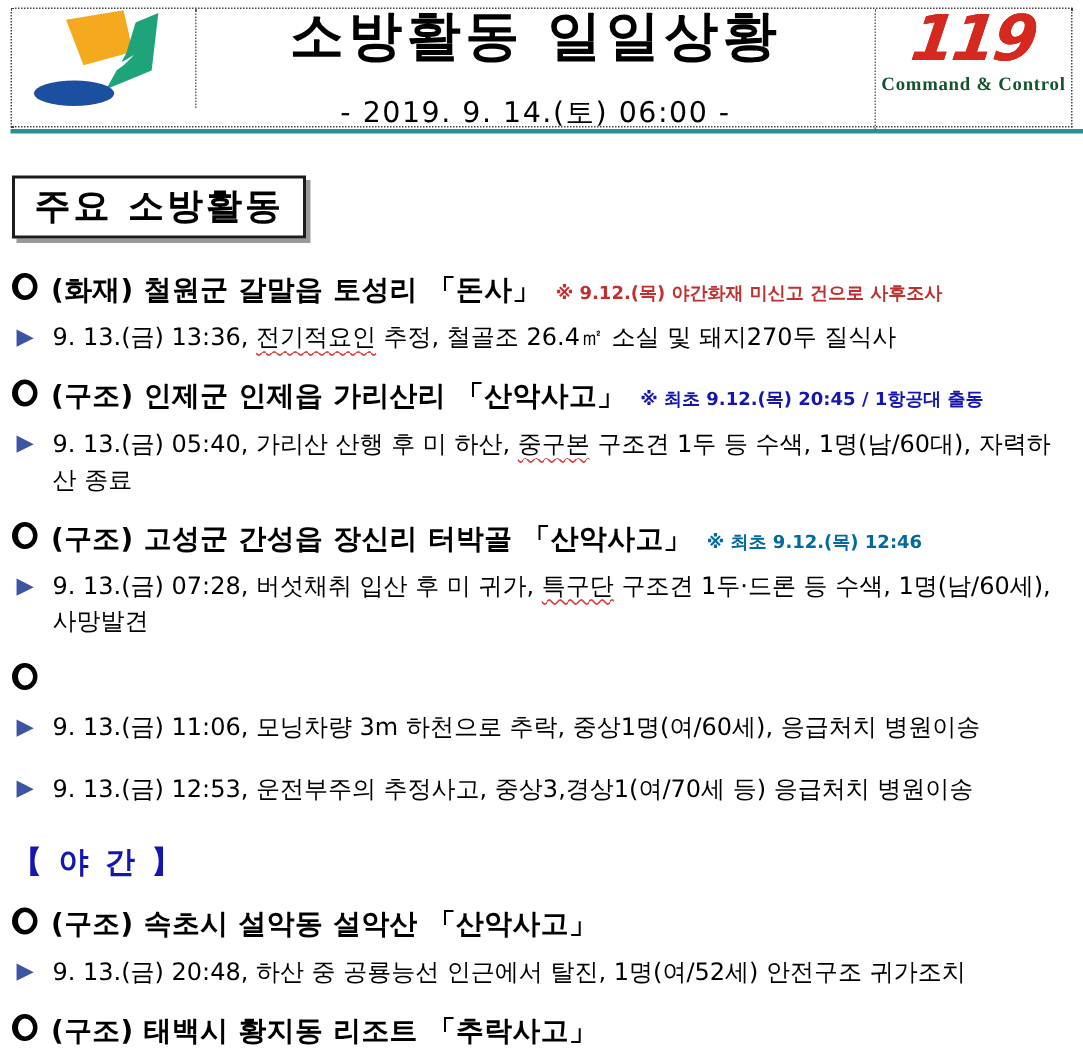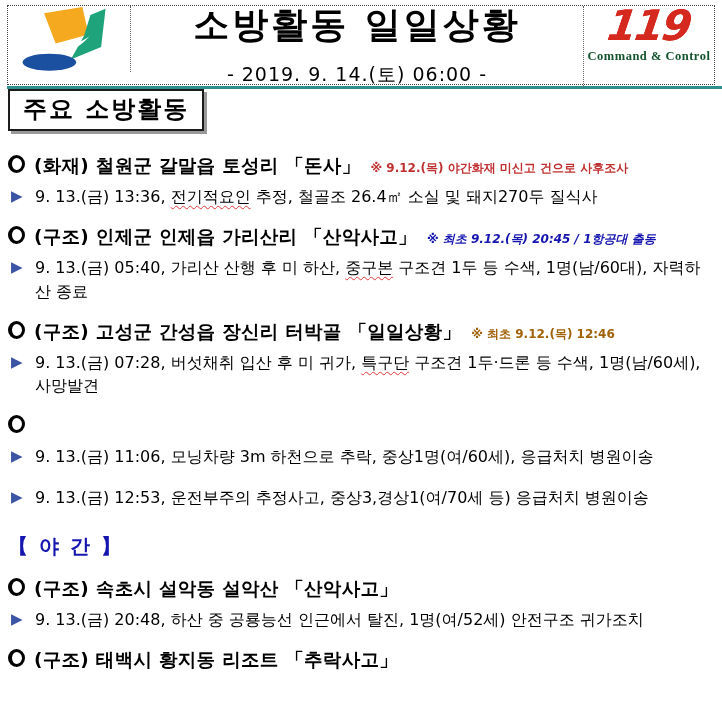"주요 소방활동" .sec-box { margin: 0 0 2px 8px -> 28px 0 2px 8px }
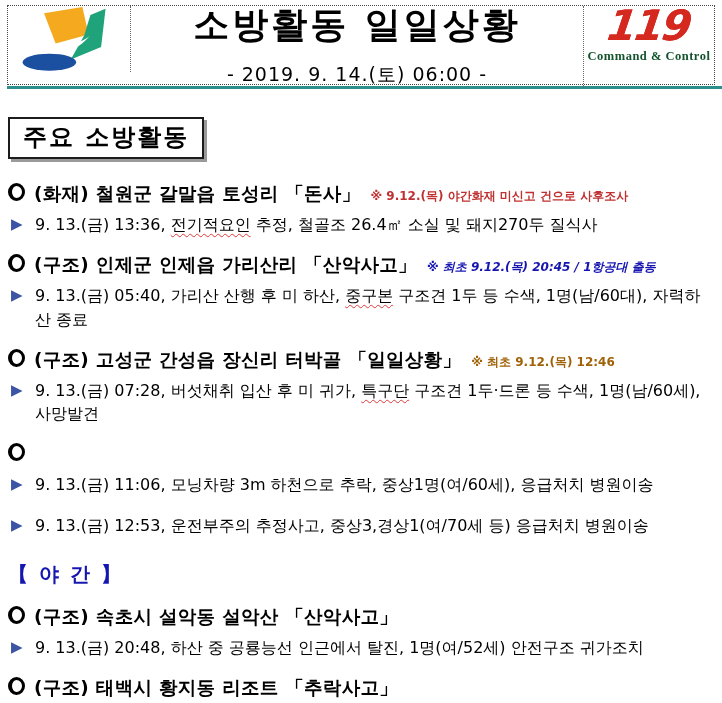"※ 최초 9.12.(목) 20:45 /" span.note { font-style: italic -> none }
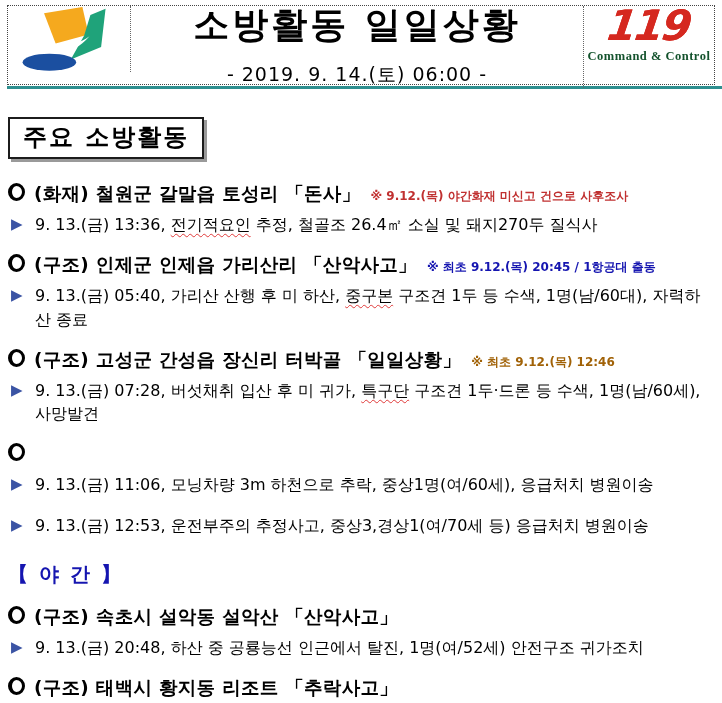"(구조) 고성군 간성읍 장신리 터박골" span { text: 일일상황 -> 산악사고 }
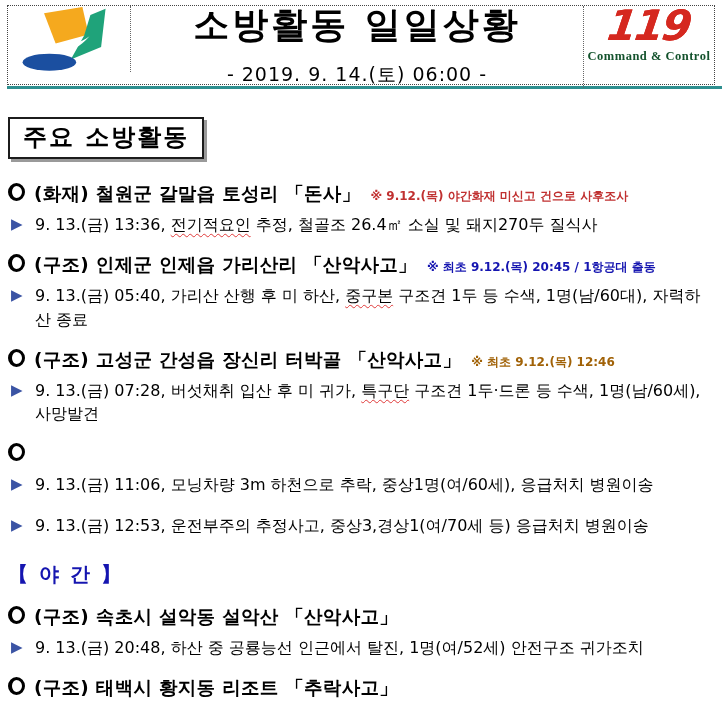"※ 최초 9.12.(목) 12:46" span.note { color: #a16207 -> #0369a1 }
